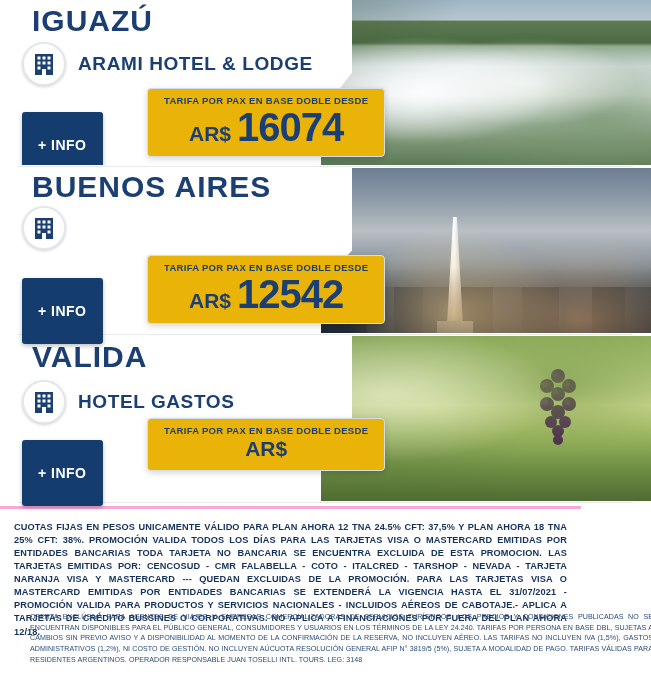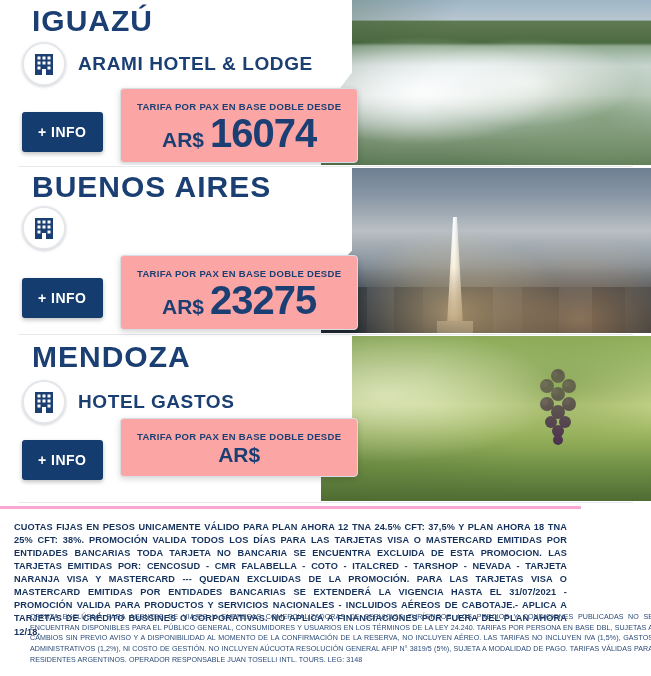"TARIFA POR PAX EN BASE" .price-box { background: #fca5a5 -> #eab308; margin-left: none -> 27px; padding: 12px 16px 9px 16px -> 6px 16px 9px 16px }
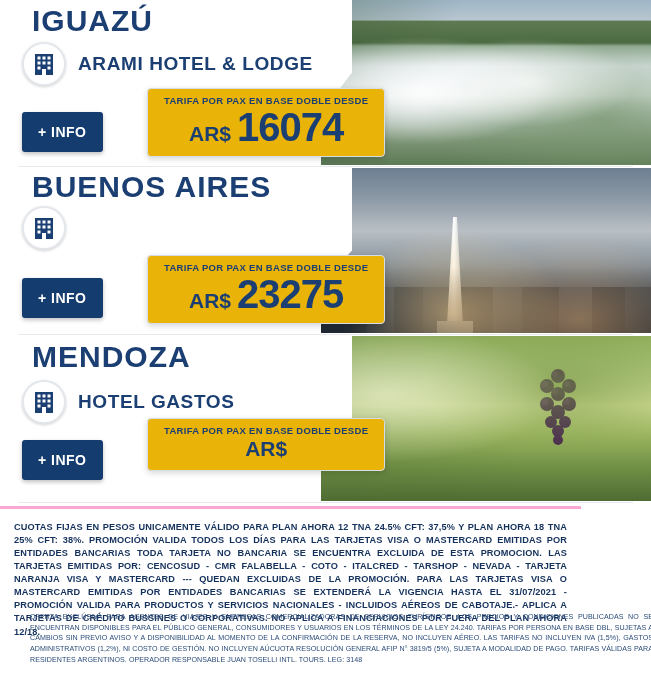"+ INFO" .info-btn { padding: 12px 16px -> 25px 16px }
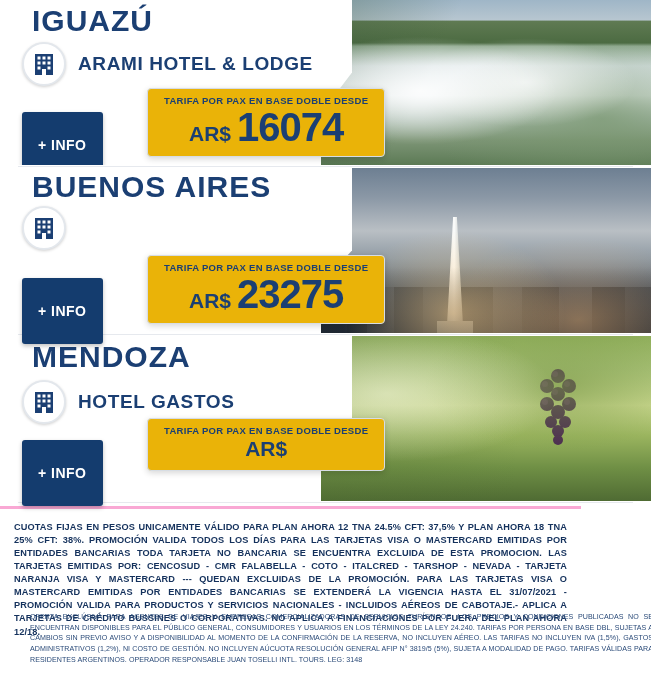"23275" span.price-val { text: 23275 -> 12542 }
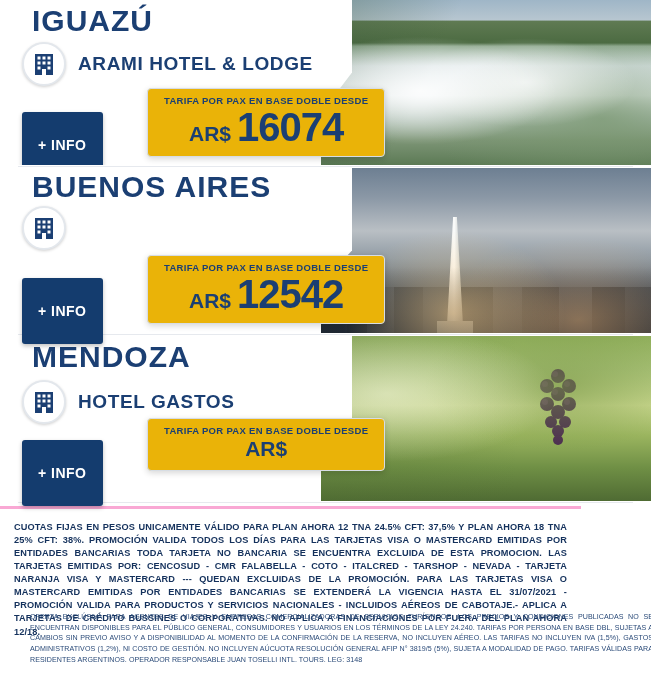"MENDOZA" div.destination { text: MENDOZA -> VALIDA }
